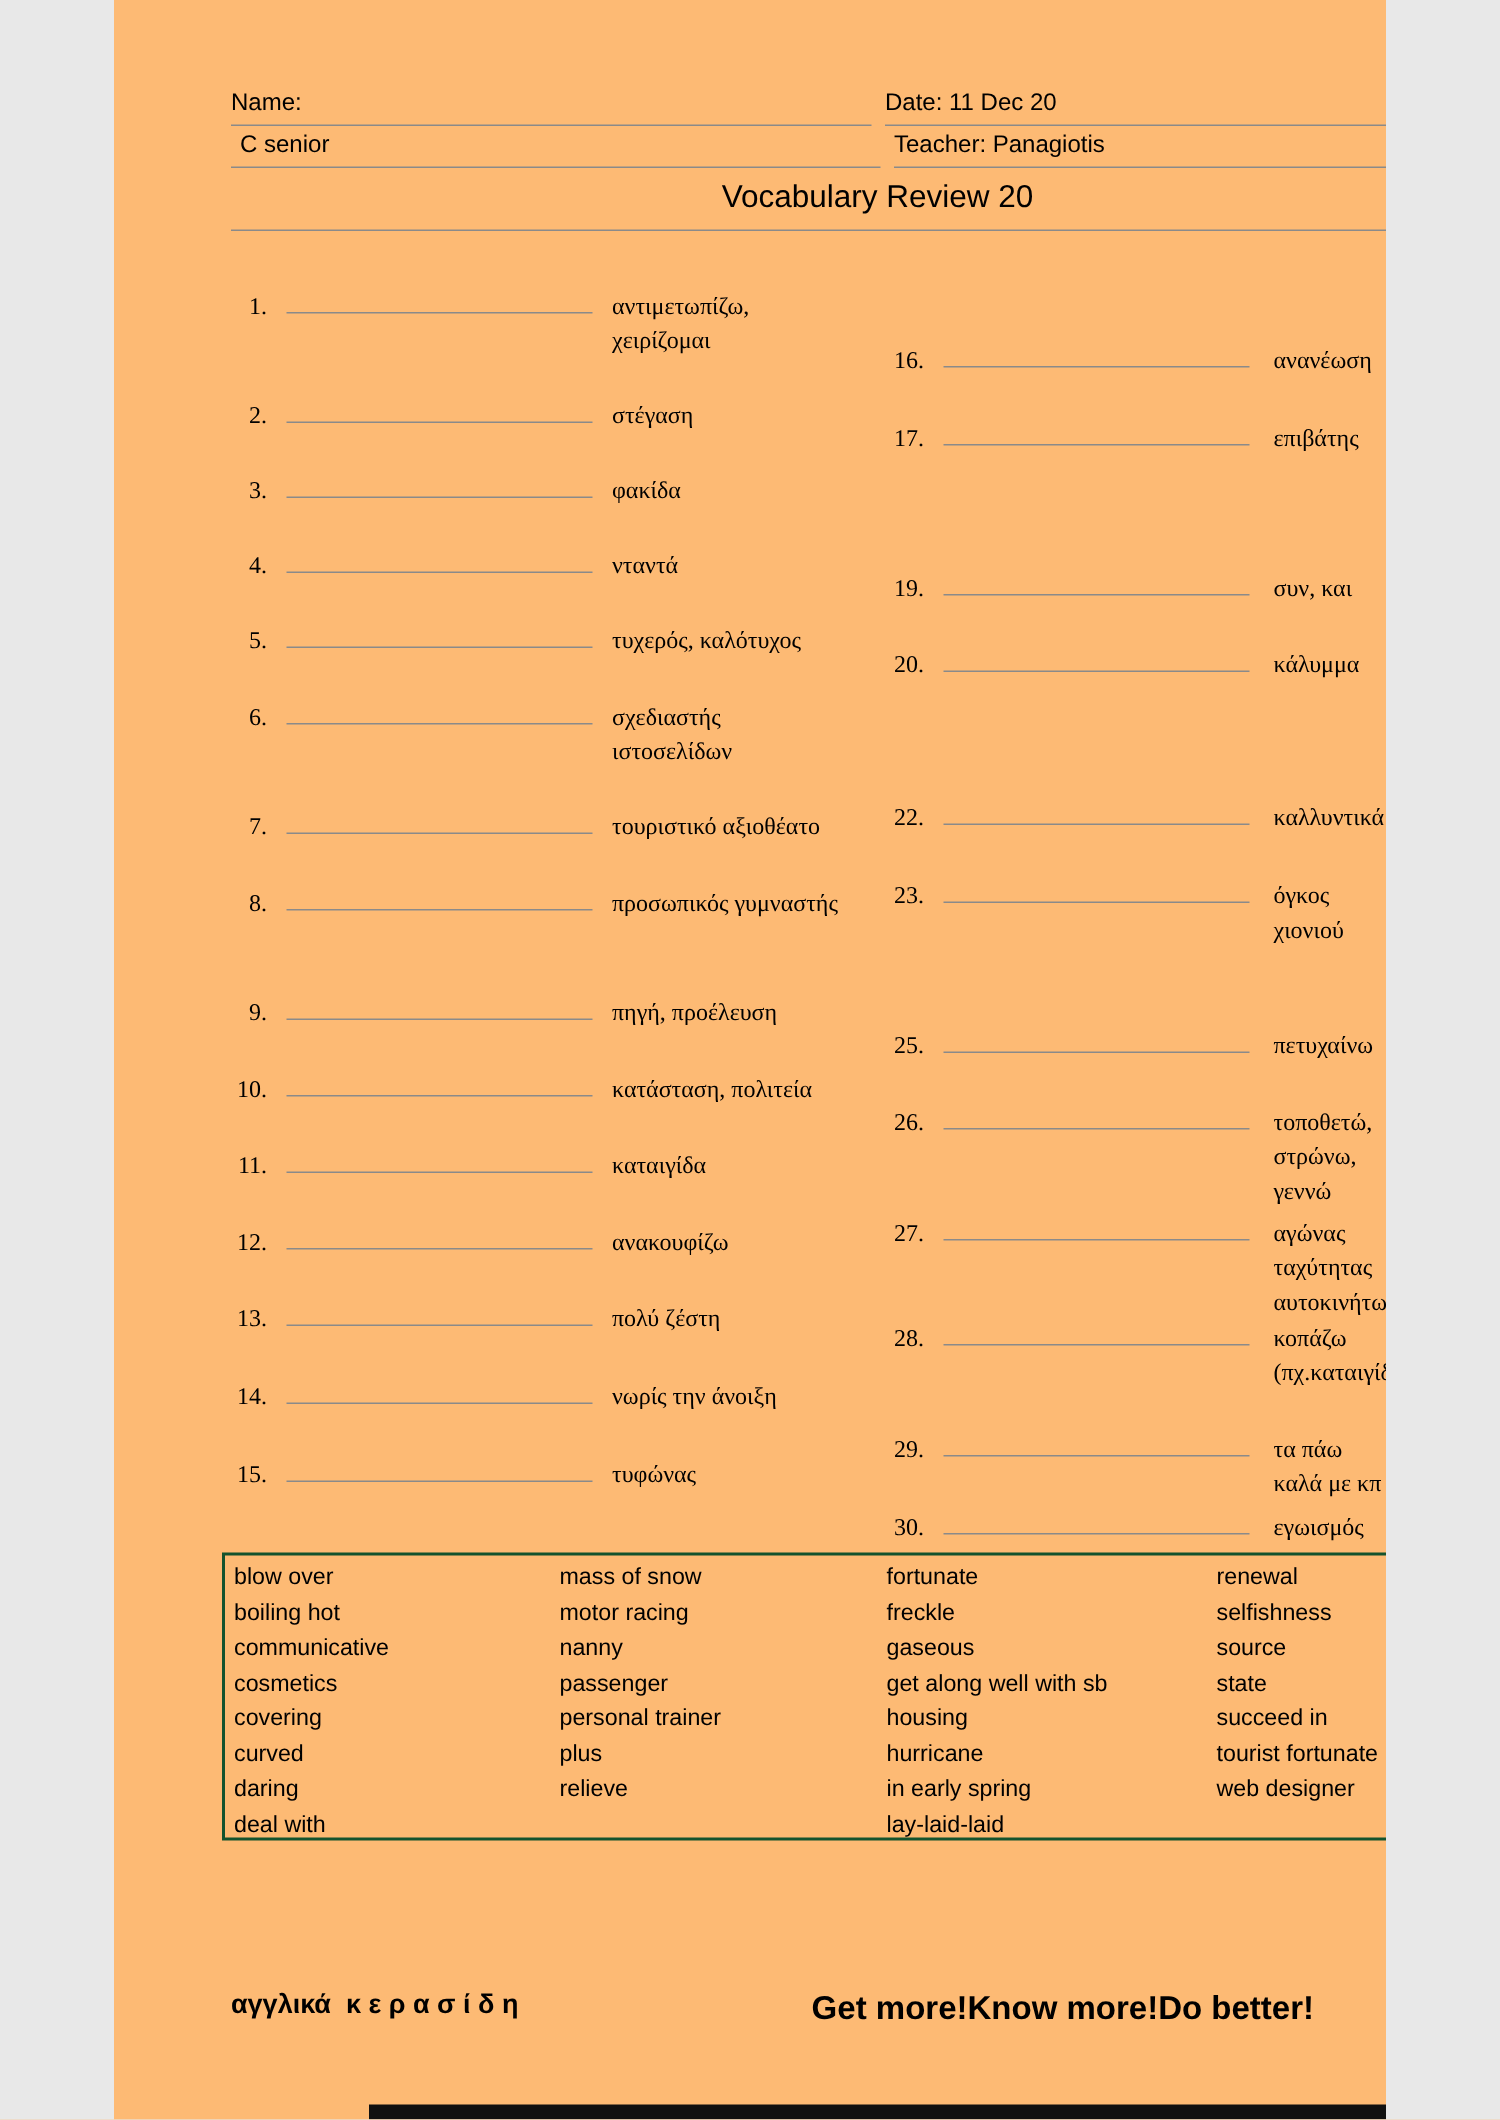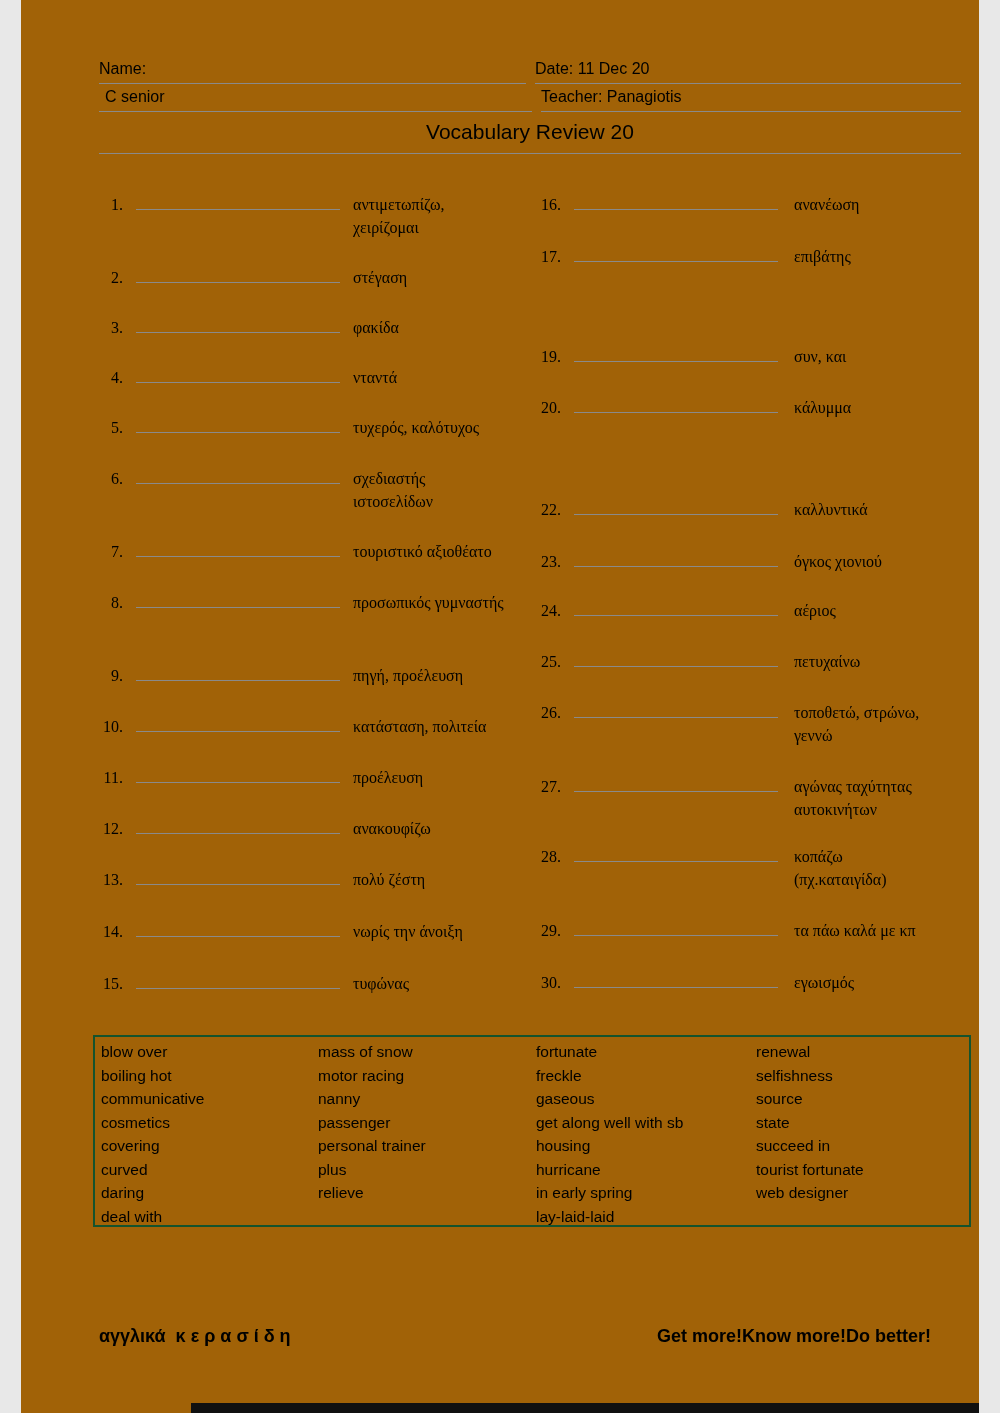"Name:" .page { background: #a16207 -> #fdba74; width: 958px -> 848px }
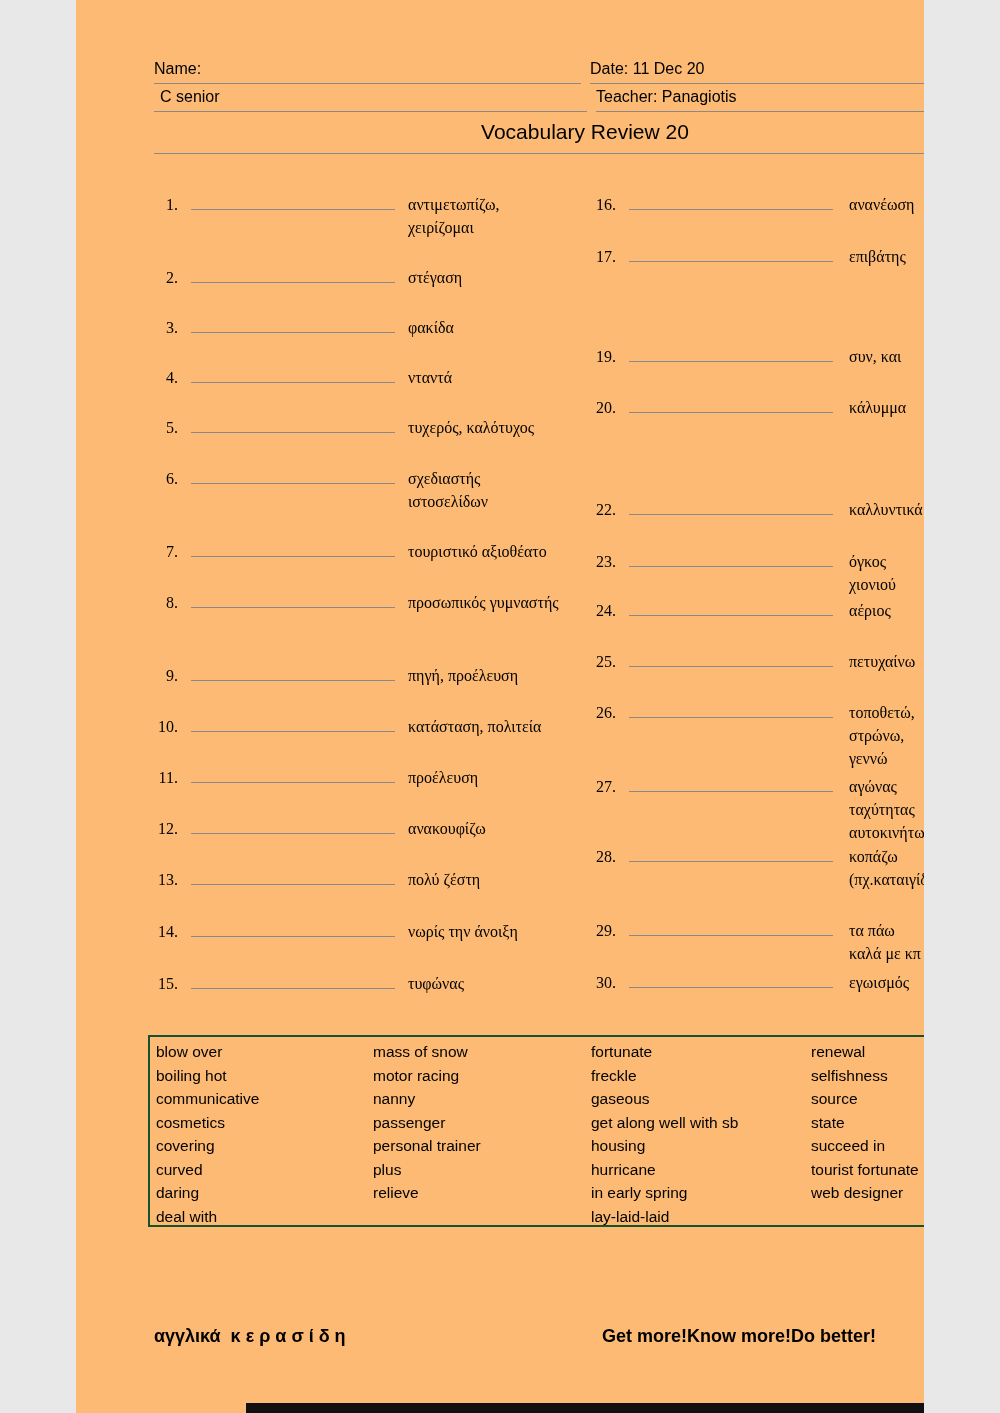"16." .item.right .num { margin-top: none -> 36px }
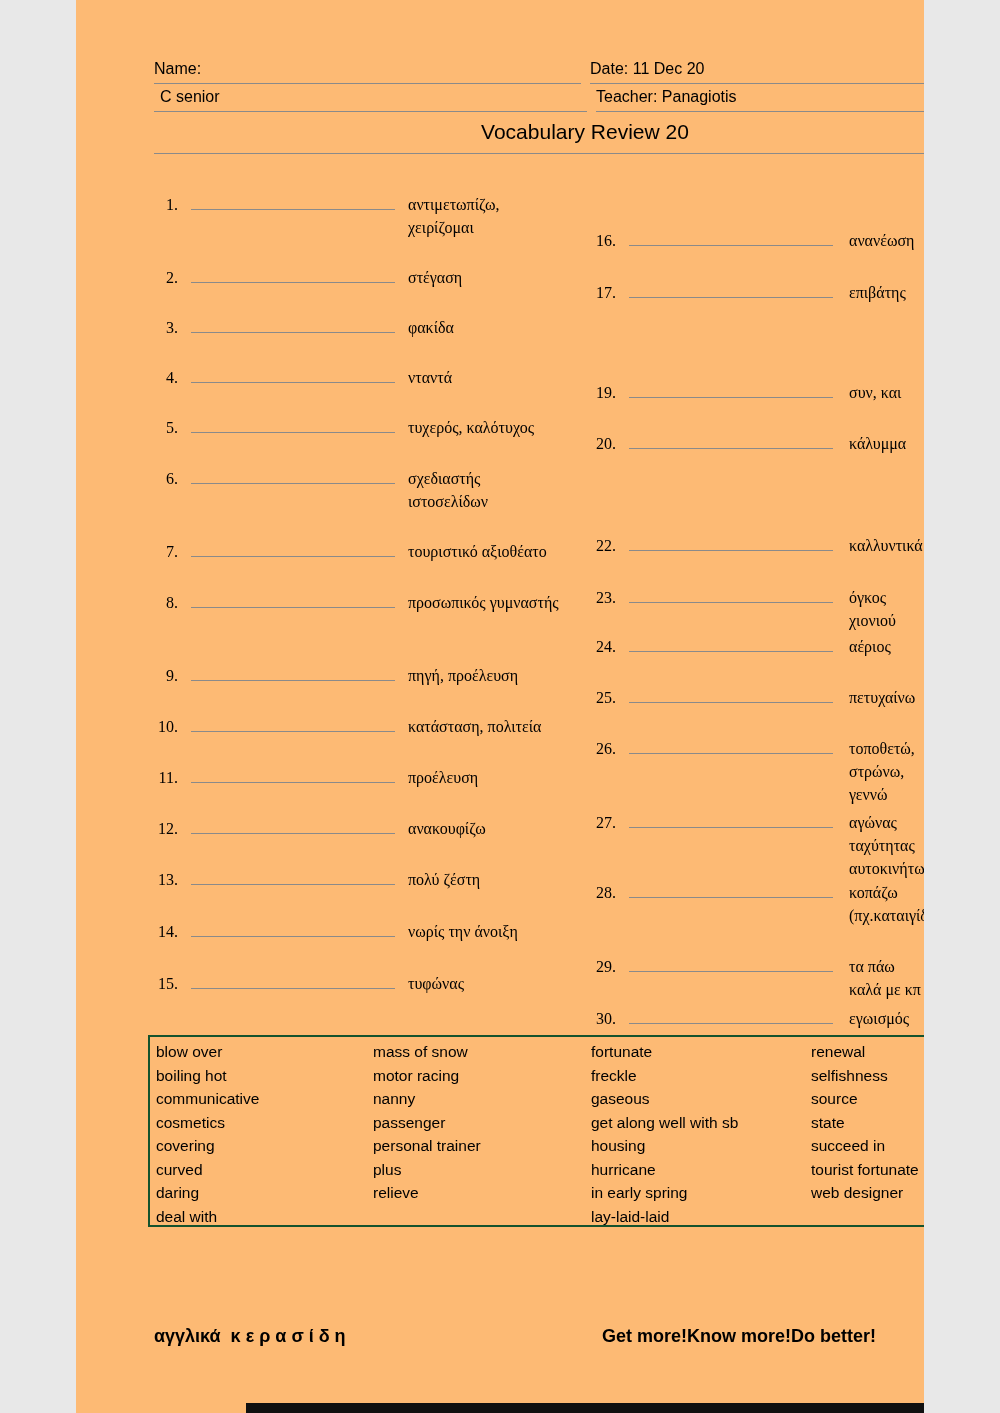"24." div.item { html: <div> <span>24.</span> <span></span> <span>αέριος</span> </div> -> none }
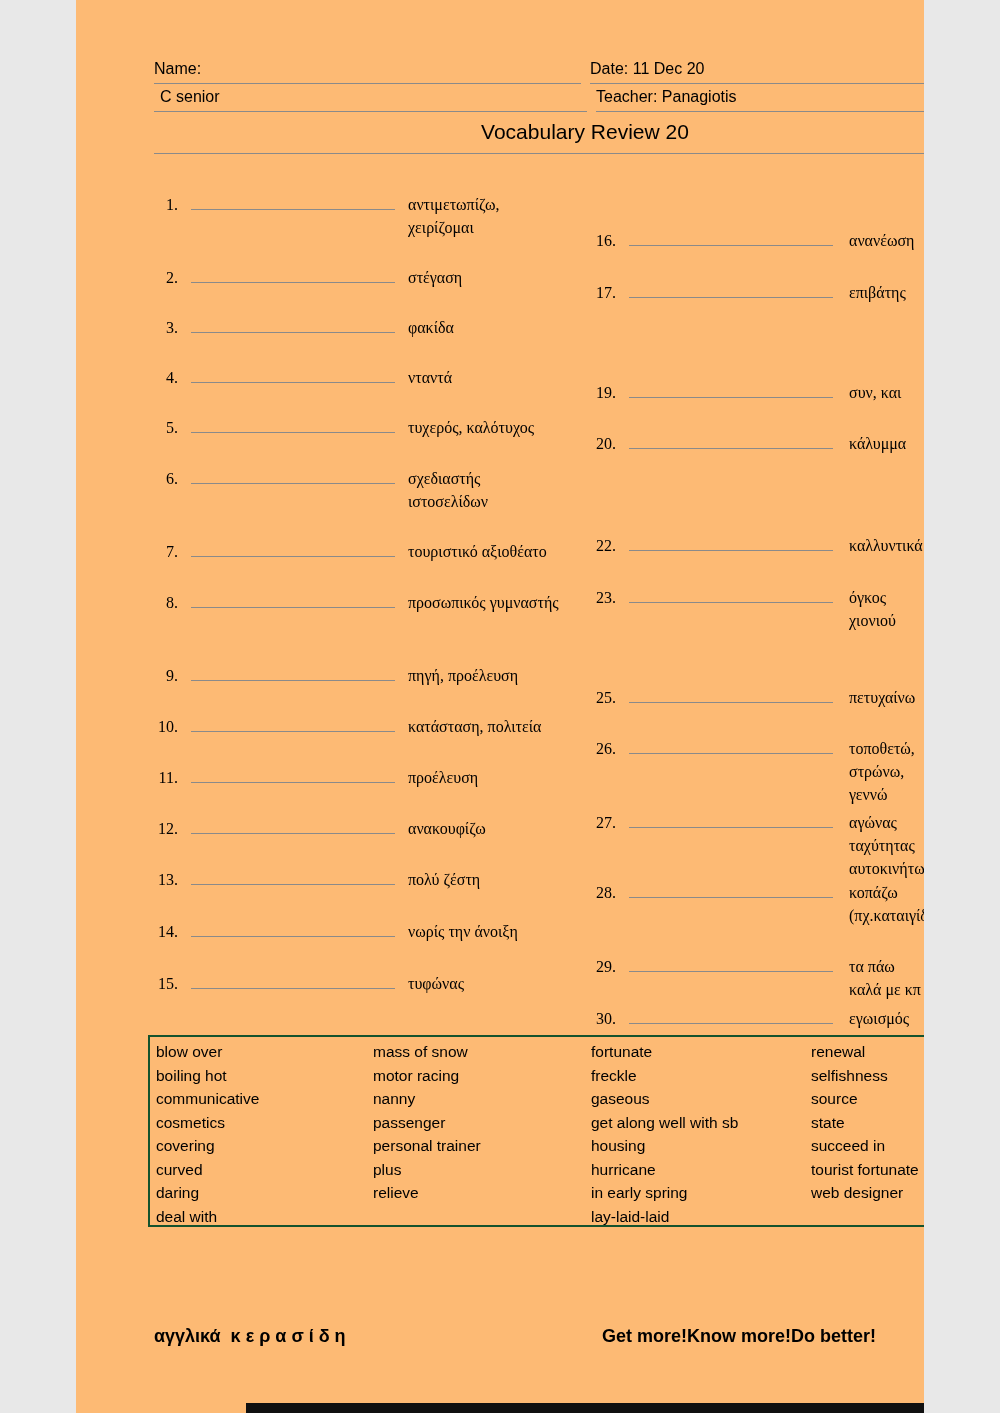"προέλευση" span.greek { text: προέλευση -> καταιγίδα }
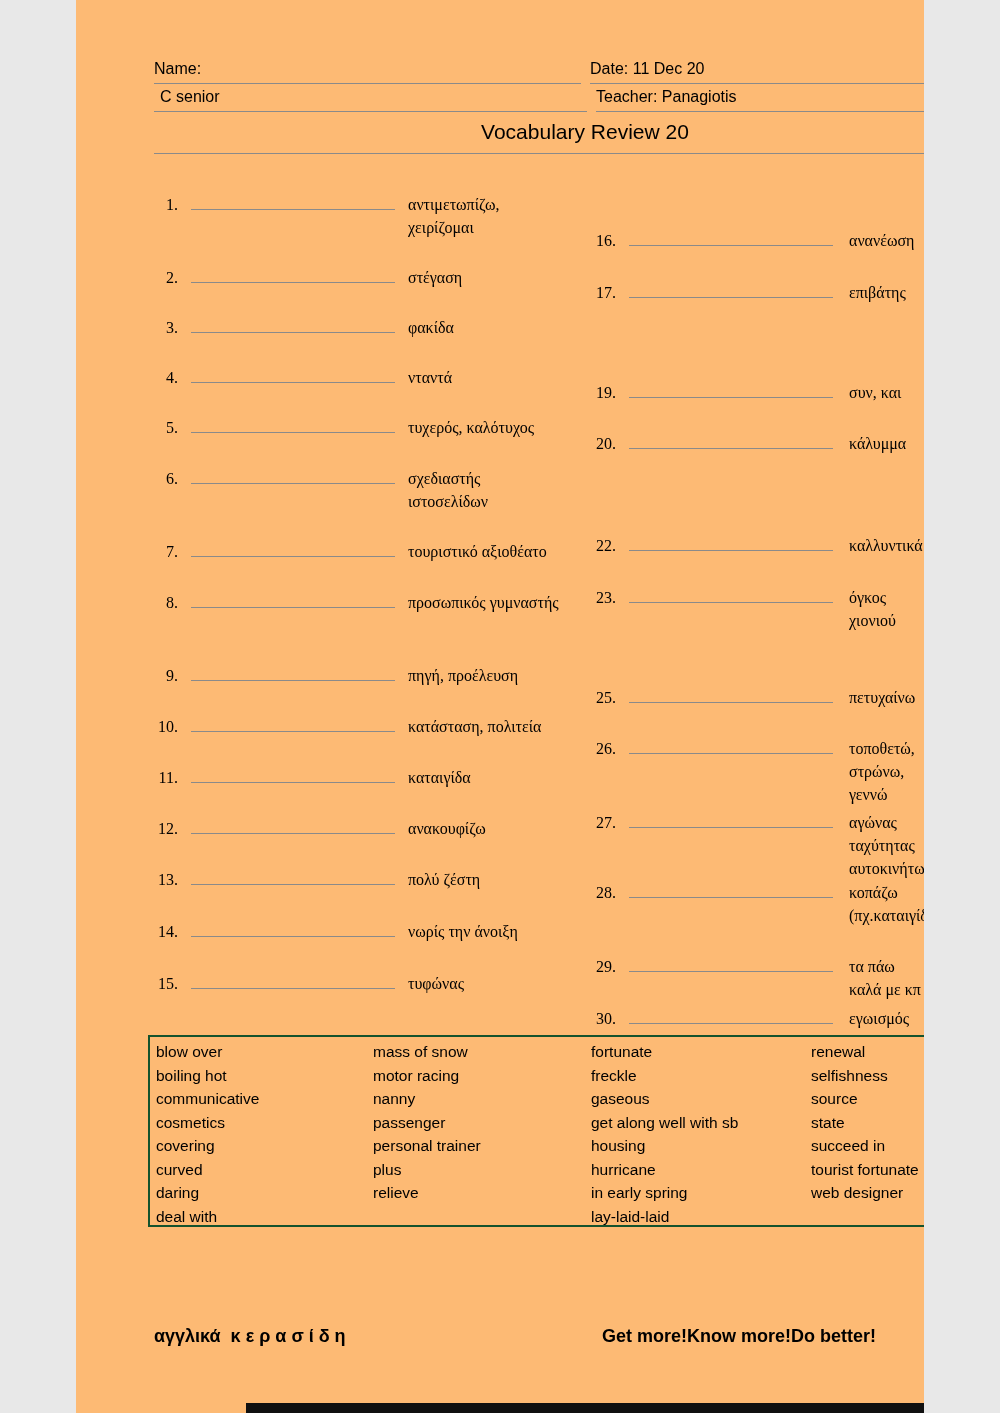"Get more!Know more!Do better!" .footer-right { font-size: 18px -> 22px }
